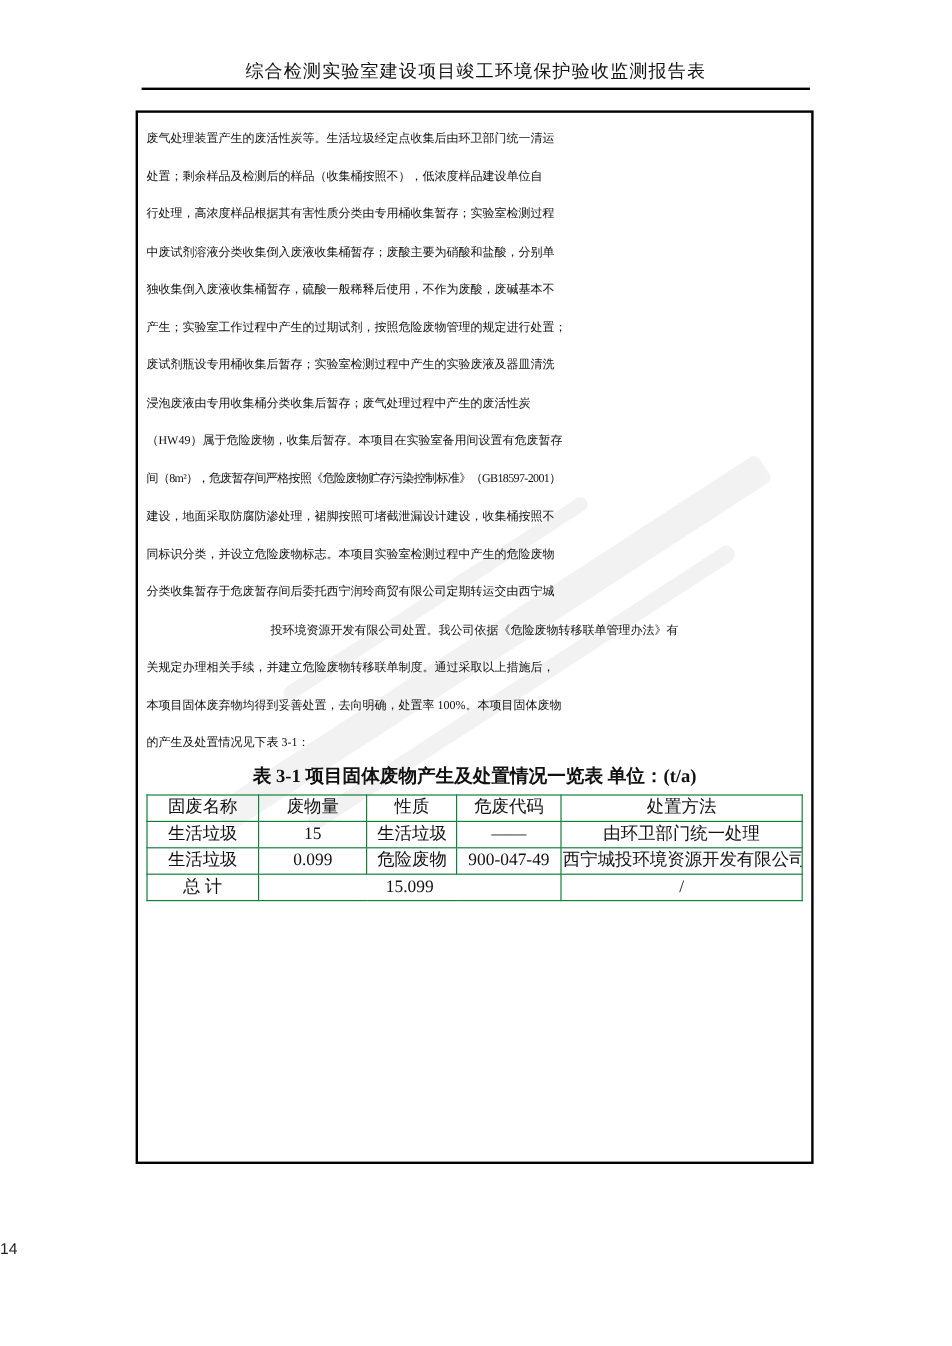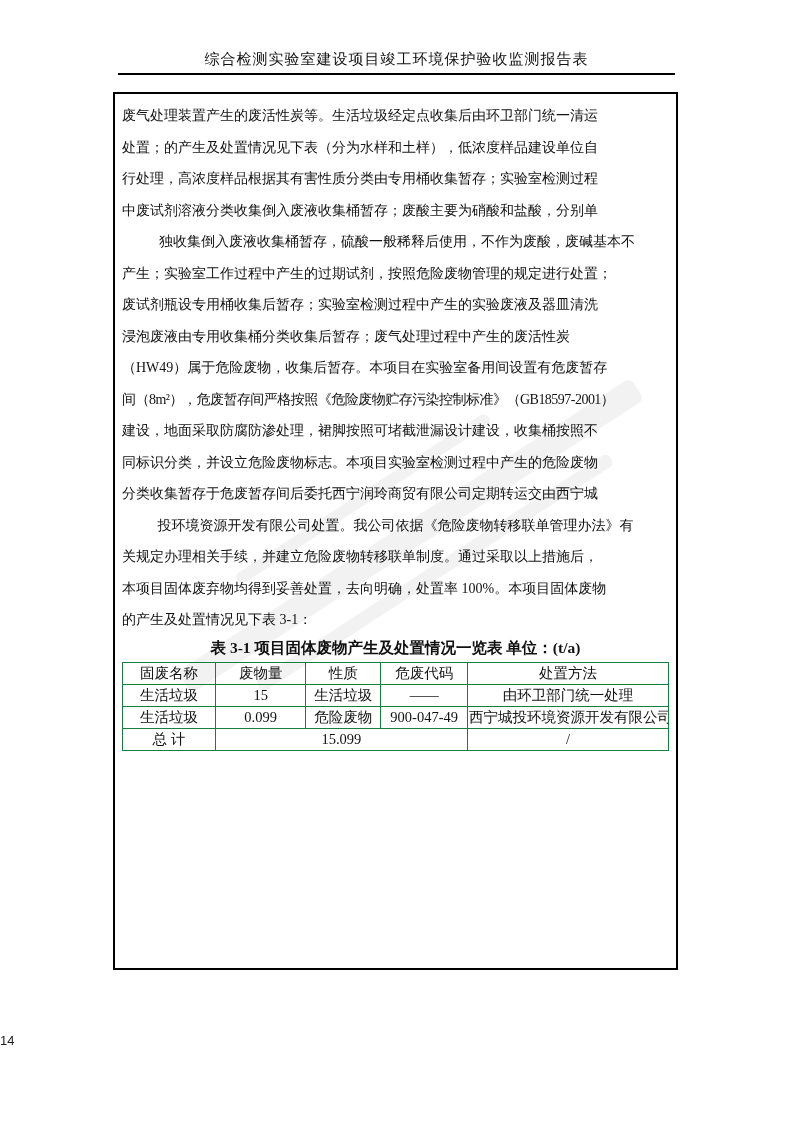"废气处理装置产生的废活性炭等。生活垃圾经定点收集后由环卫部门统一清运" .line { font-size: 14px -> 10px }
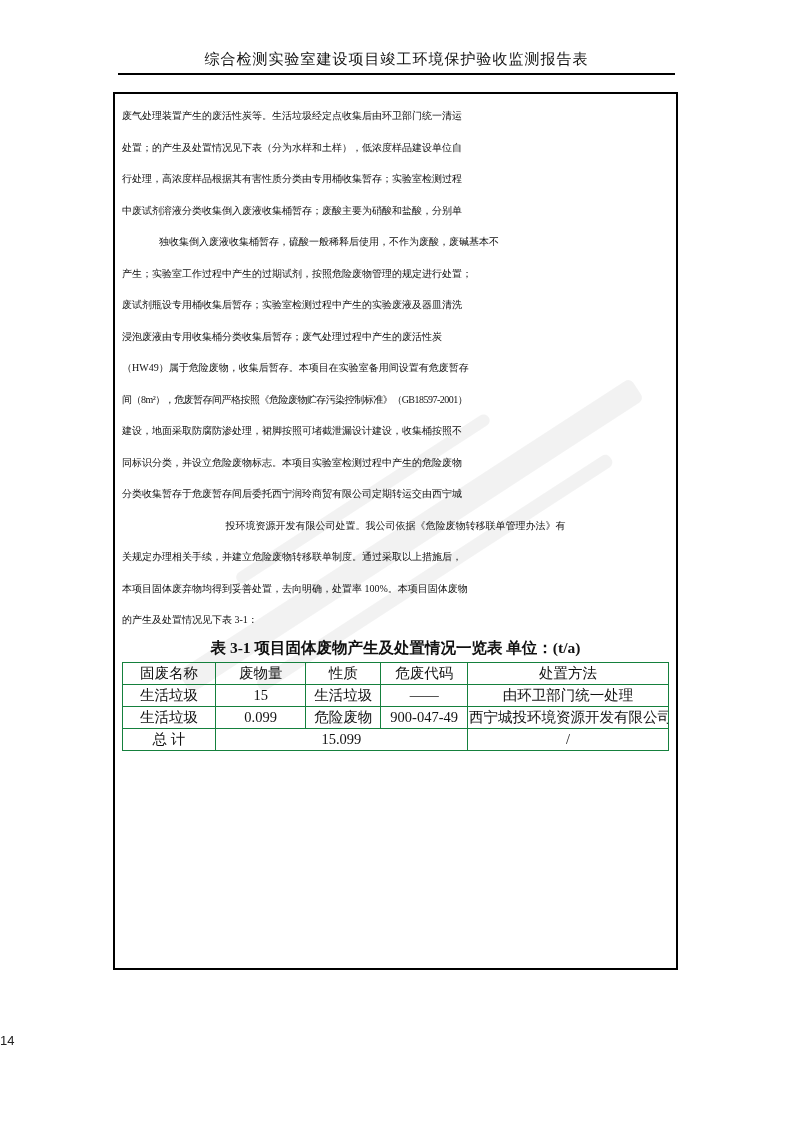"处置；的产生及处置情况见下表（分为水样和土样），低浓度样品建设单位自" div.line { text: 的产生及处置情况见下表（分为水样和土样 -> 剩余样品及检测后的样品（收集桶按照不 }
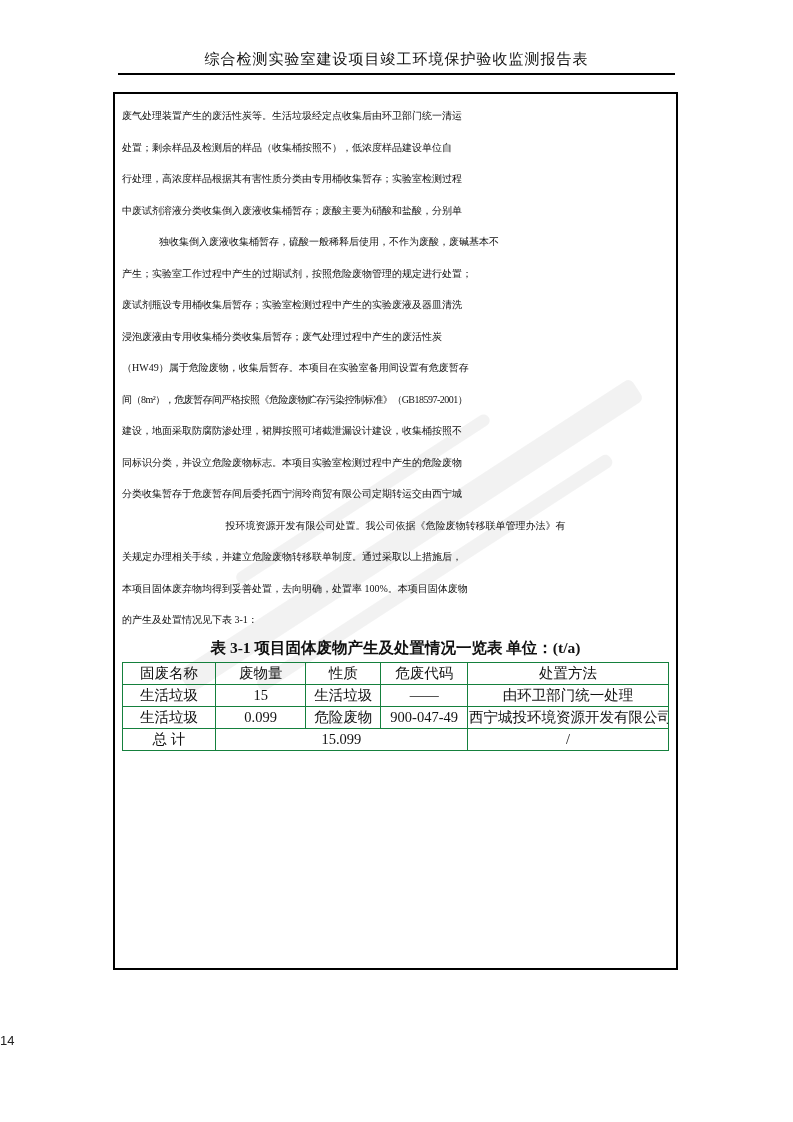"独收集倒入废液收集桶暂存，硫酸一般稀释后使用，不作为废酸，废碱基本不" div.line { margin-left: 37px -> none }
